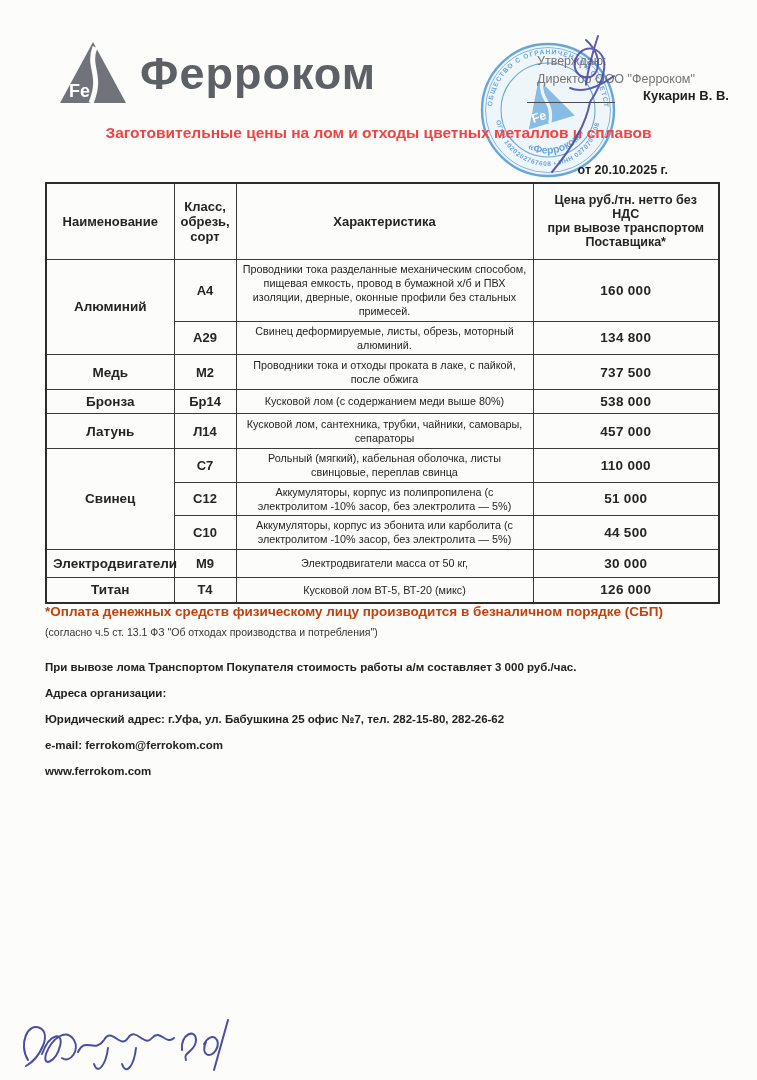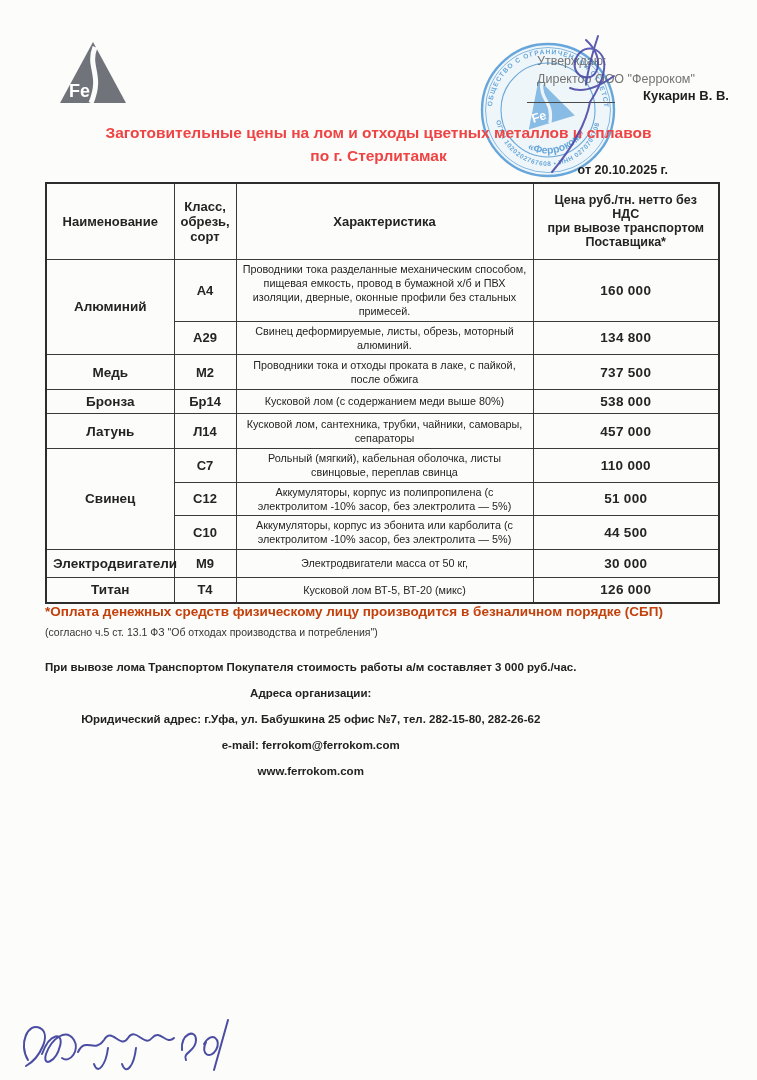"Ферроком" span.brand { html: none -> <span>Ферроком</span> }
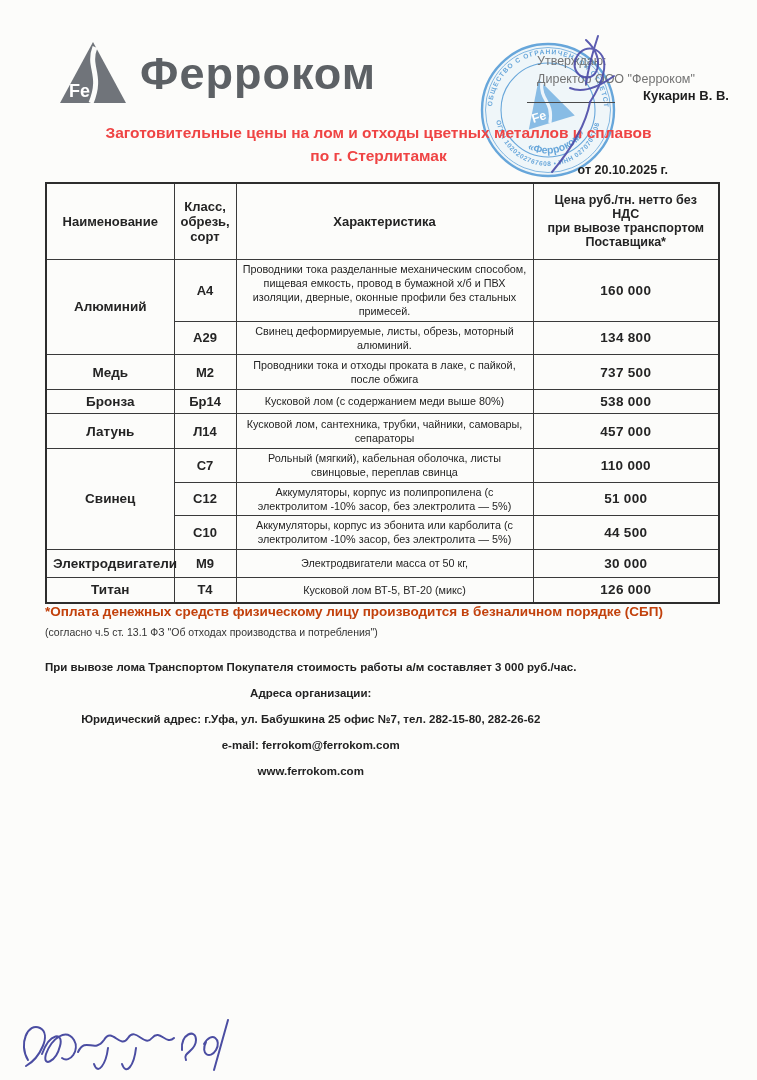"по г. Стерлитамак" div { html: <div>по г. Стерлитамак</div> -> none }
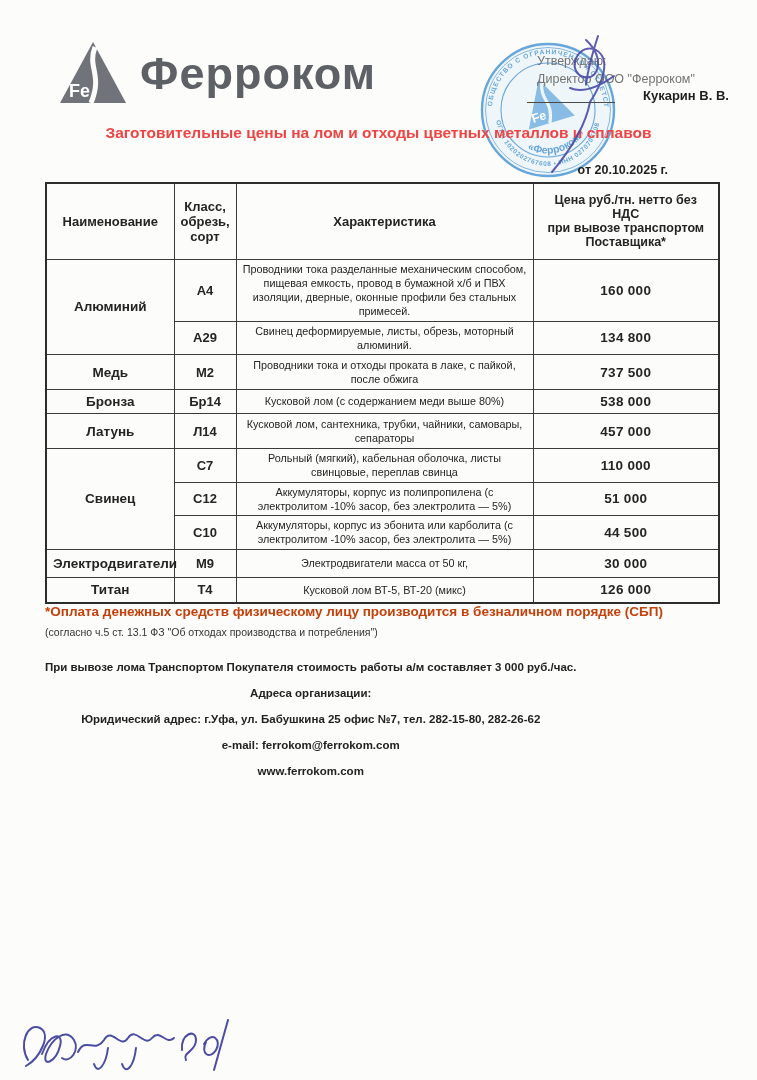"При вывозе лома Транспортом Покупателя" .footer { text-align: center -> none }
